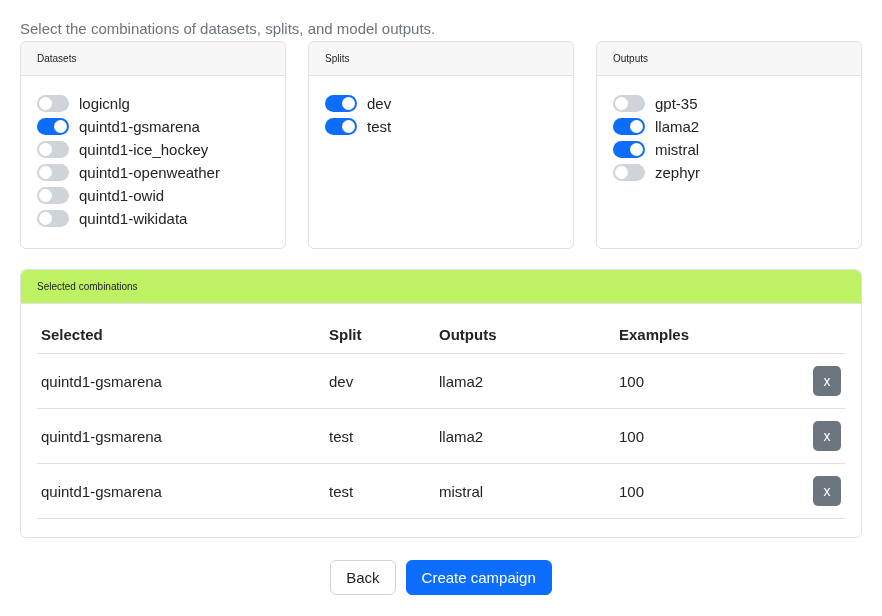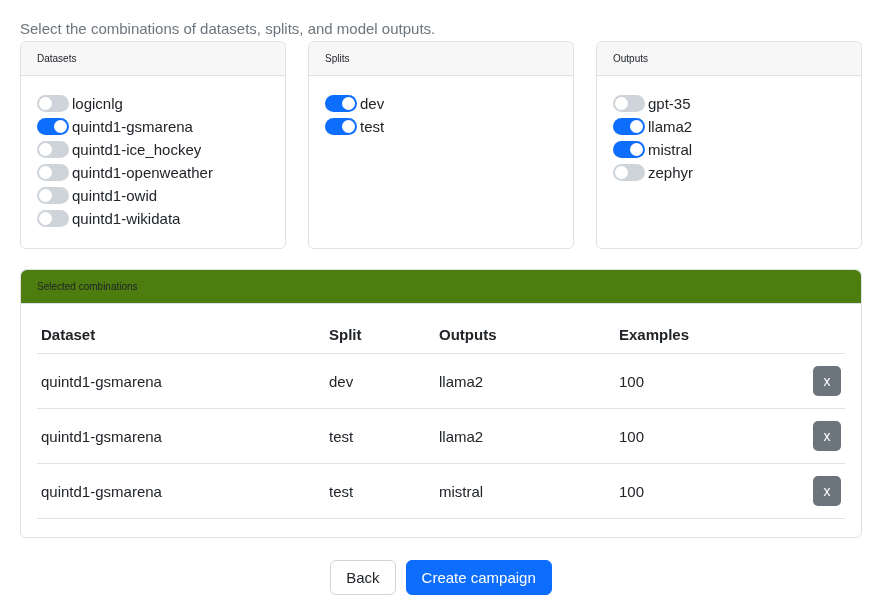"logicnlg" .toggle-row { gap: 3px -> 10px }
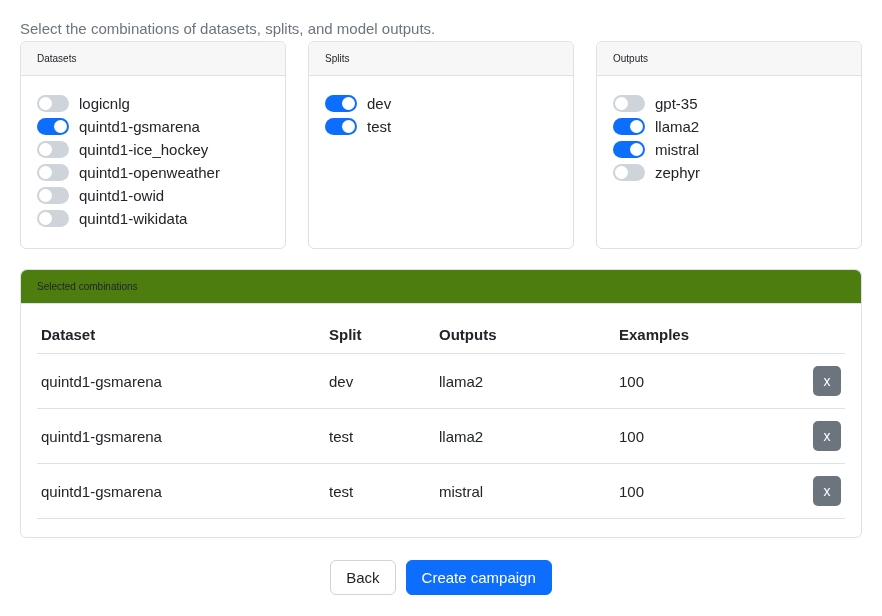"Selected combinations" .combo-card .card-header { background: #4d7c0f -> #bef264 }
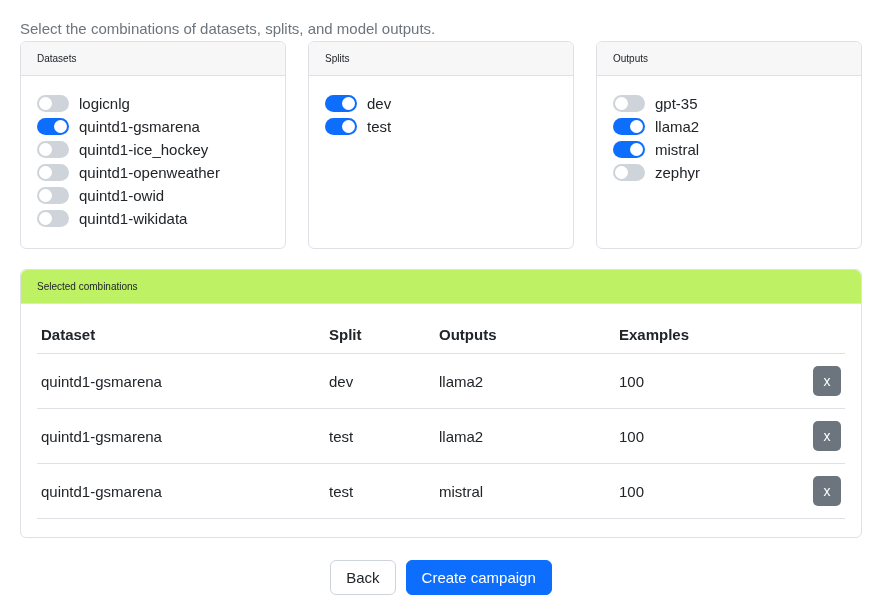"Dataset" th { text: Dataset -> Selected }
